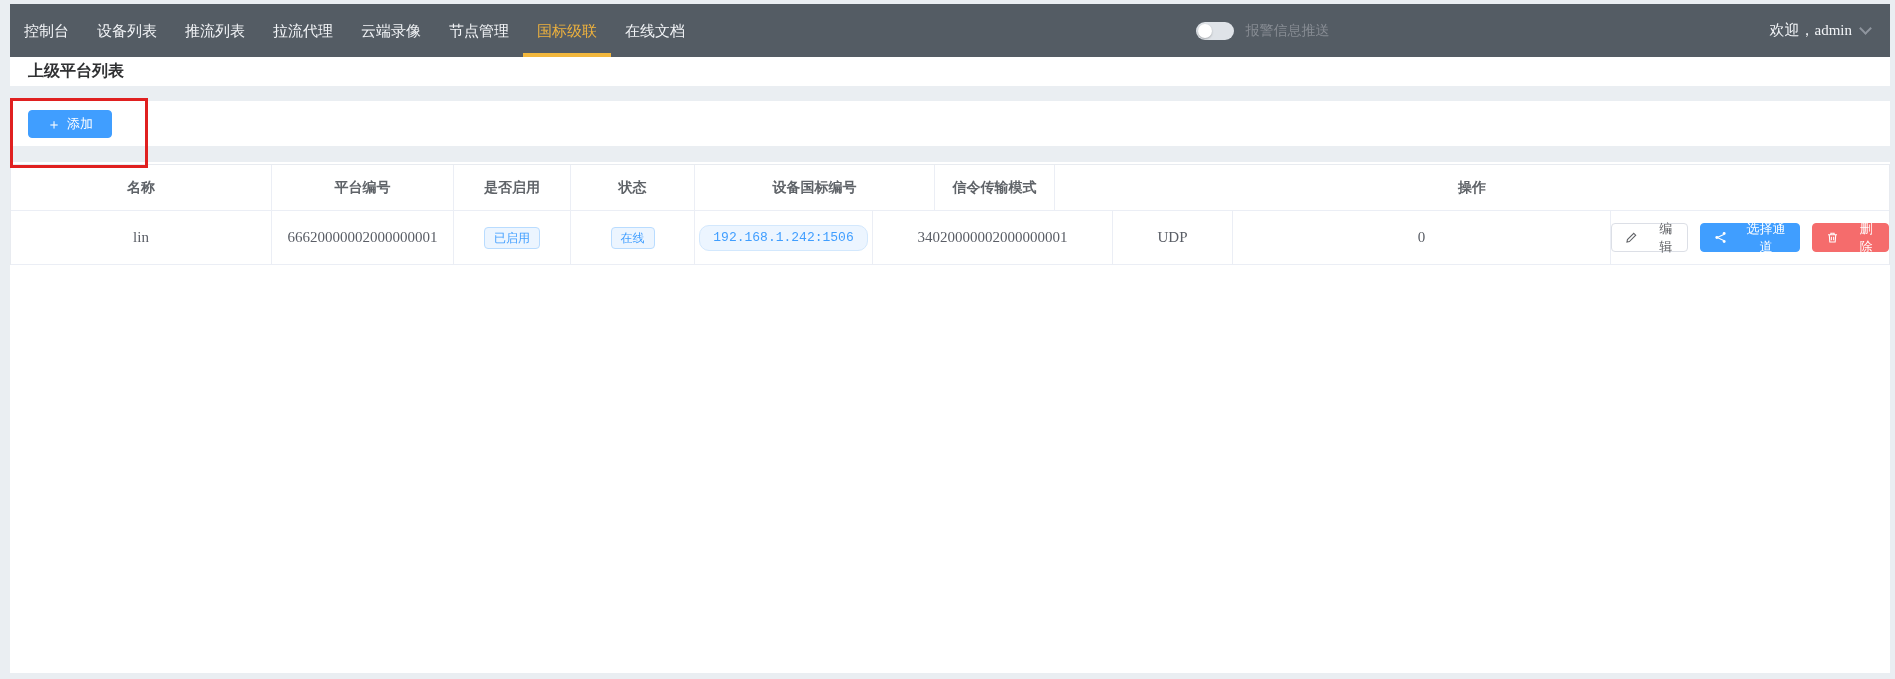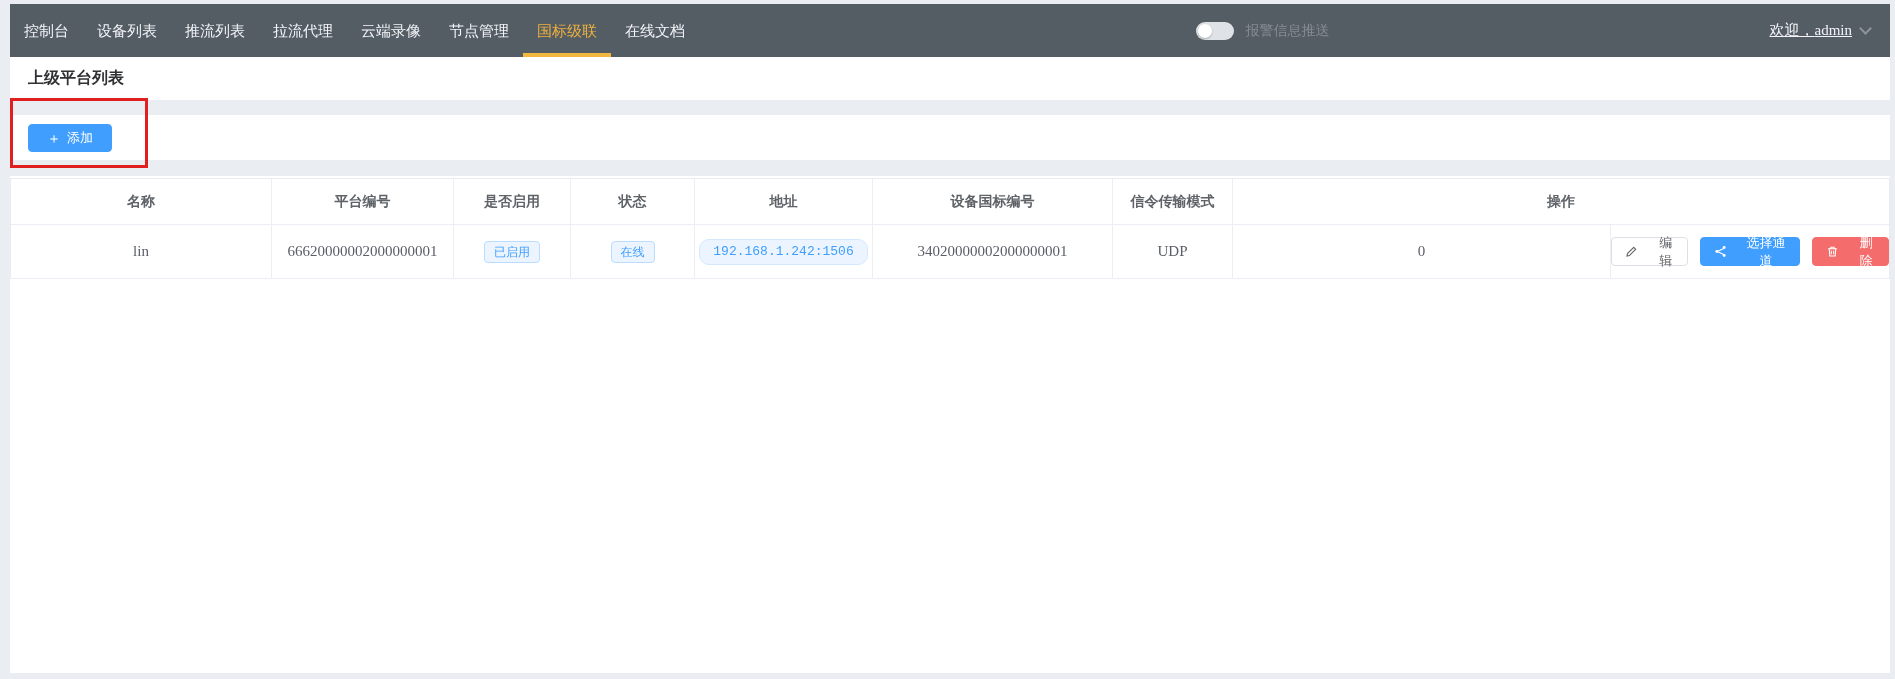"欢迎，" .welcome { text-decoration: underline -> none }
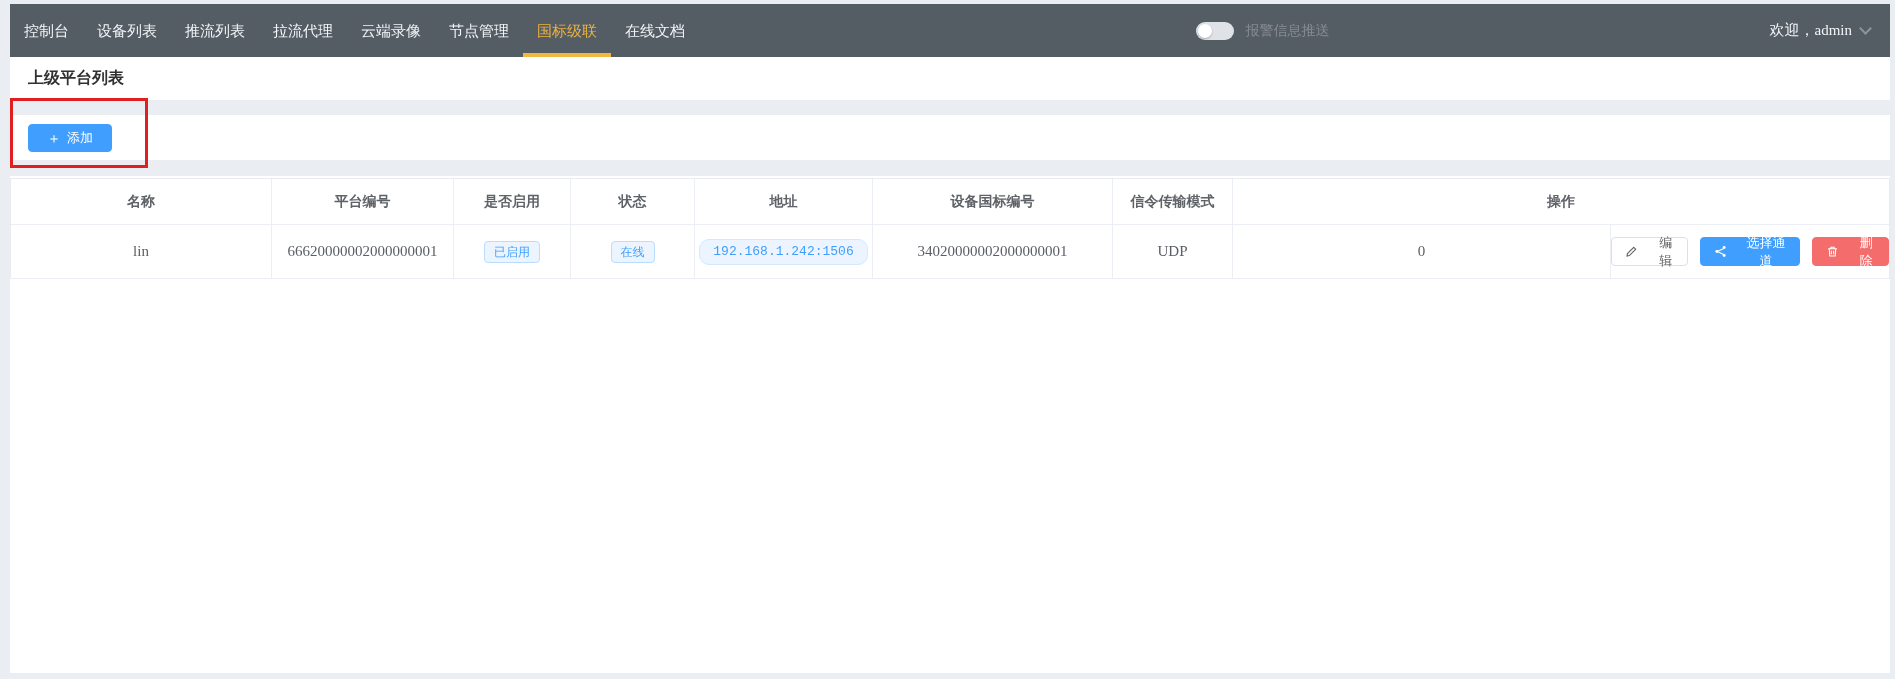"上级平台列表" .title-bar { height: 43px -> 29px }
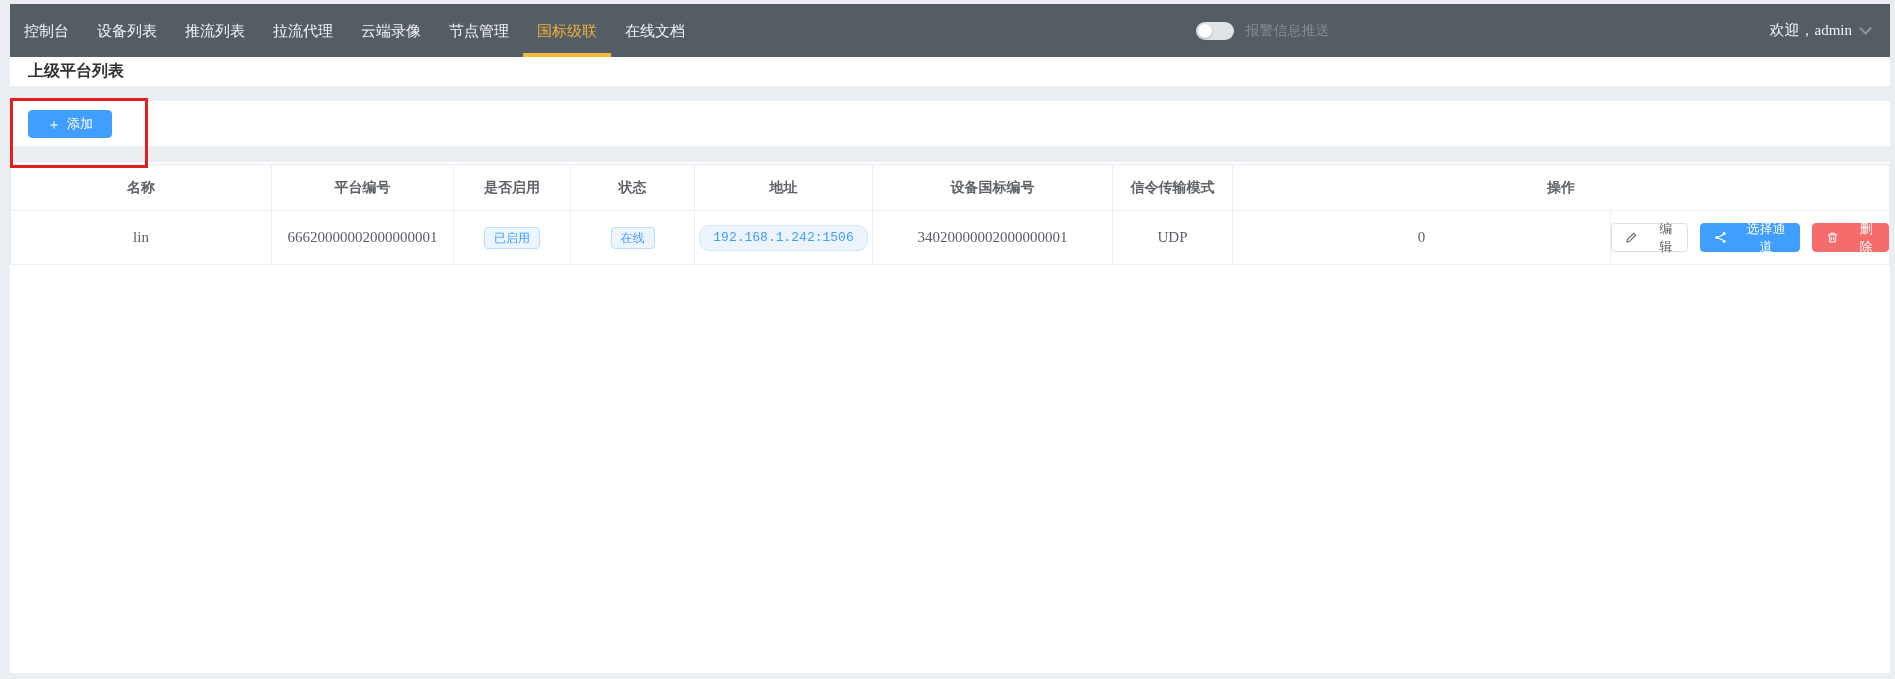"地址" div.cell { html: <div>地址</div> -> none }
